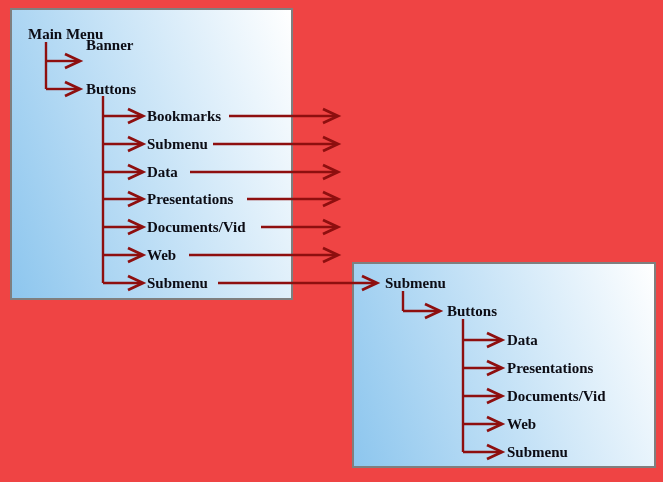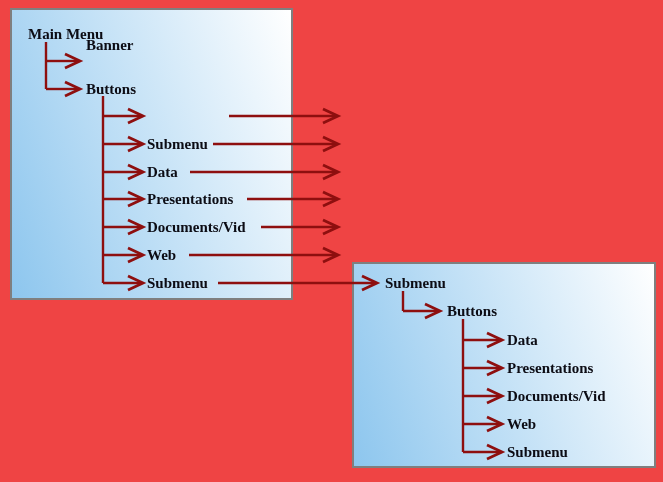"Bookmarks" div.label { html: none -> <div>Bookmarks</div> }
